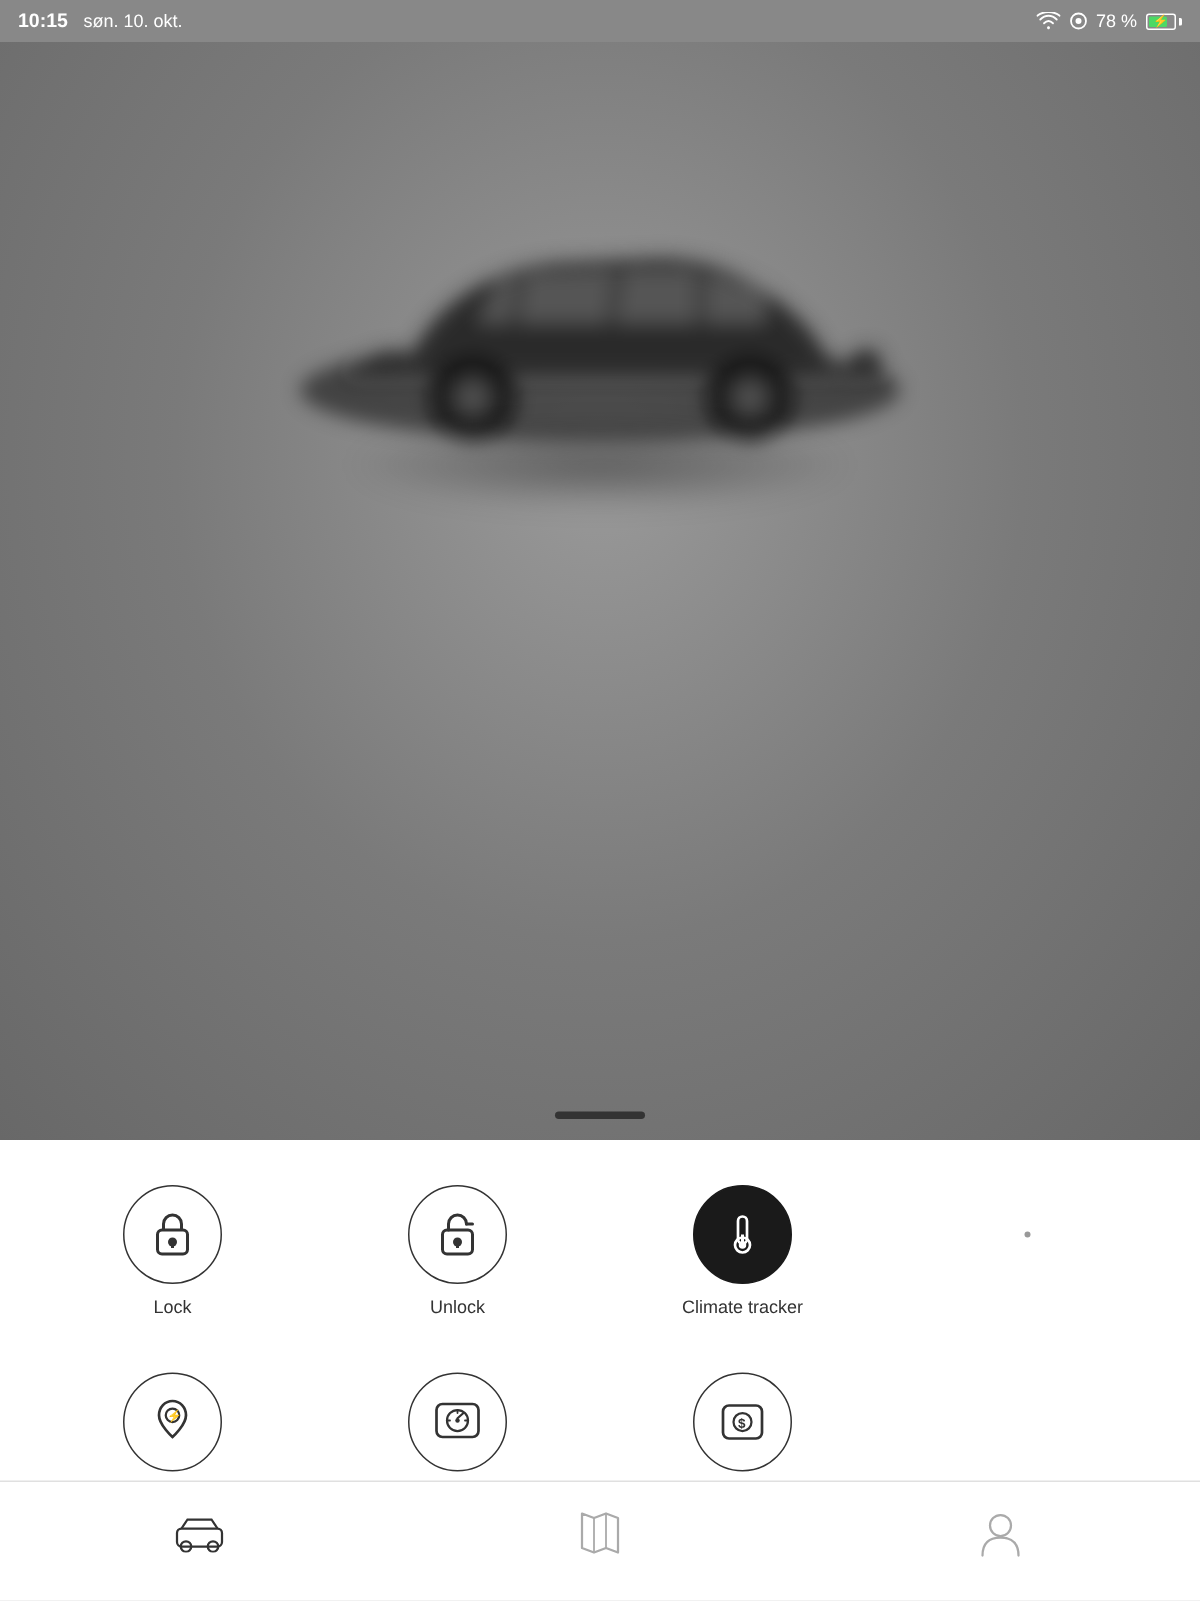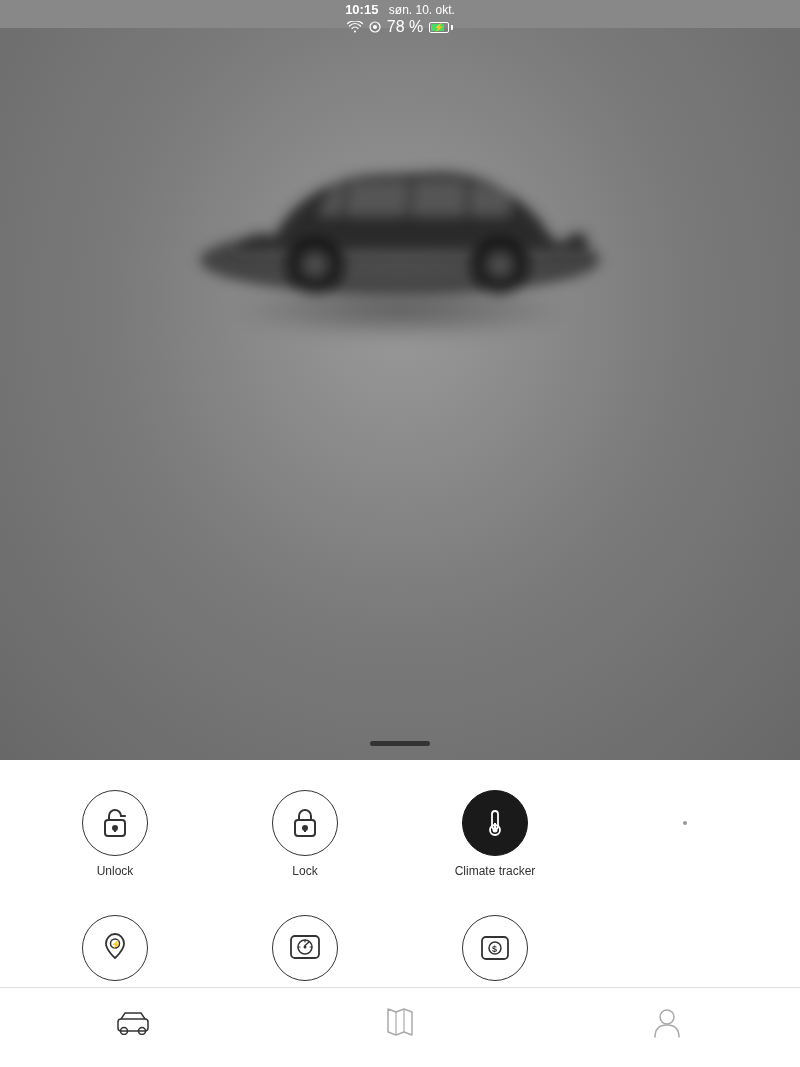"10:15 søn. 10. okt." .status-bar { flex-direction: column -> none }
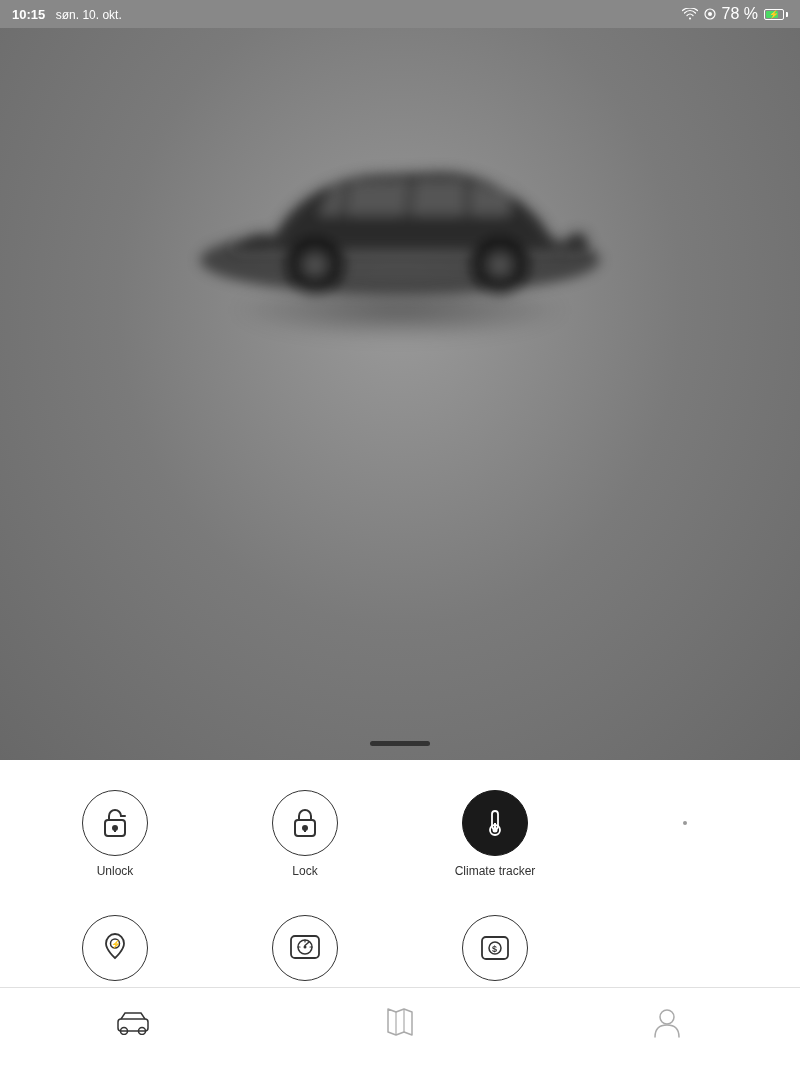"78 %" span { font-size: 16px -> 12px }
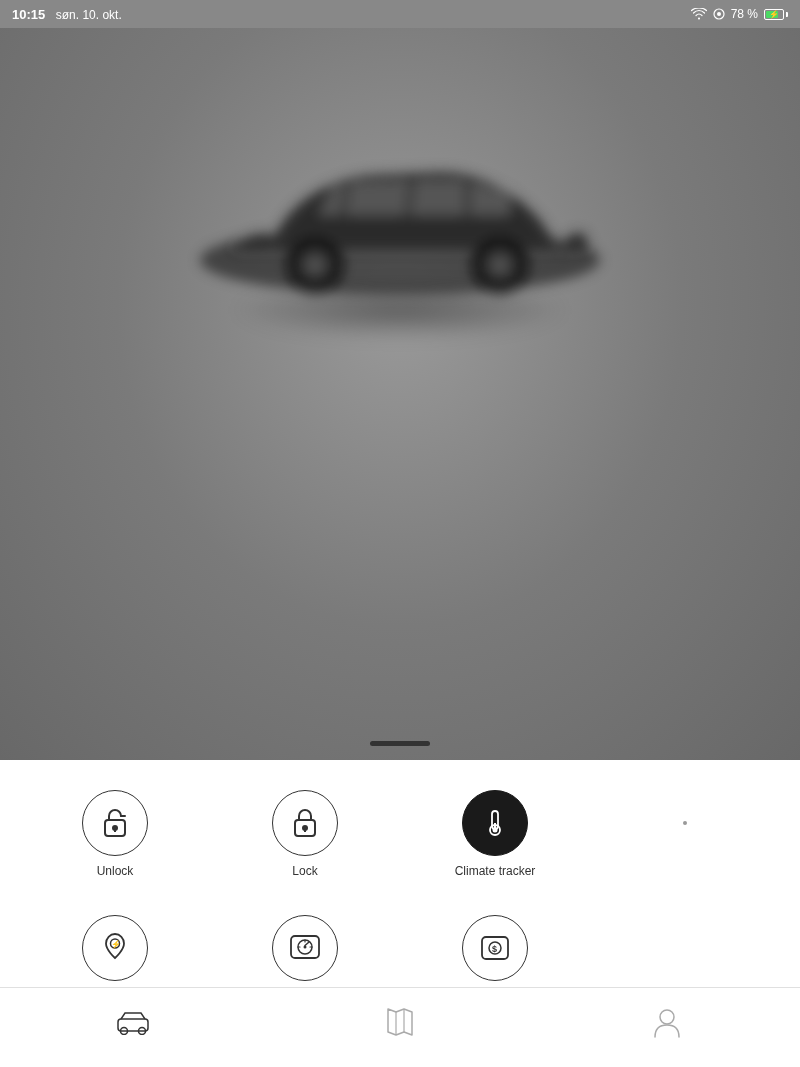"Unlock" div.action-item { order: before "Lock" -> after "Lock" }
